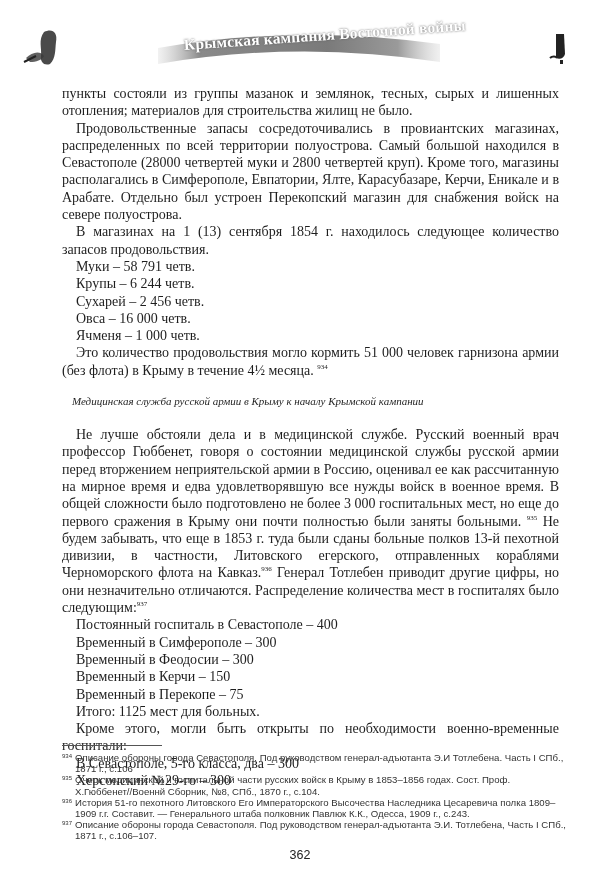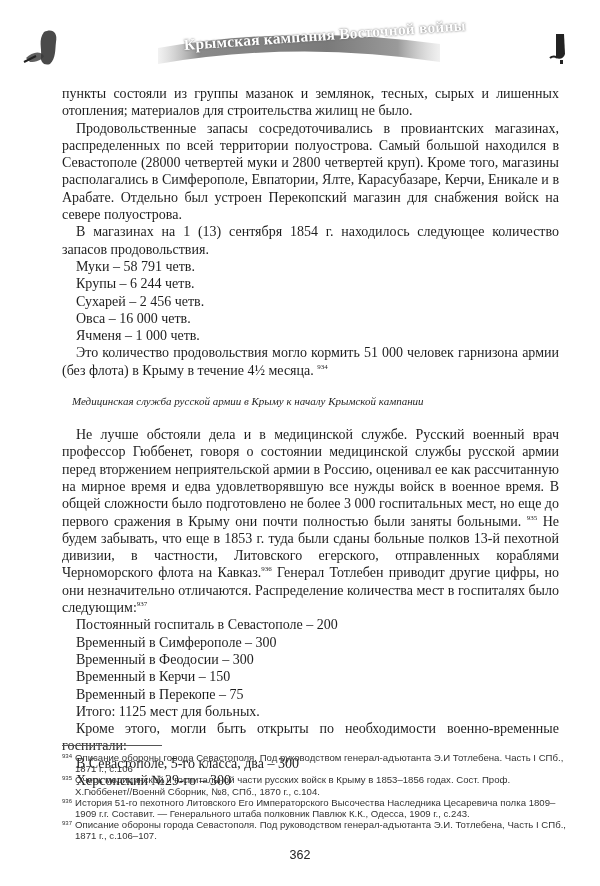"Постоянный госпиталь в Севастополе –" p.list-line { text: 200 -> 400 }
